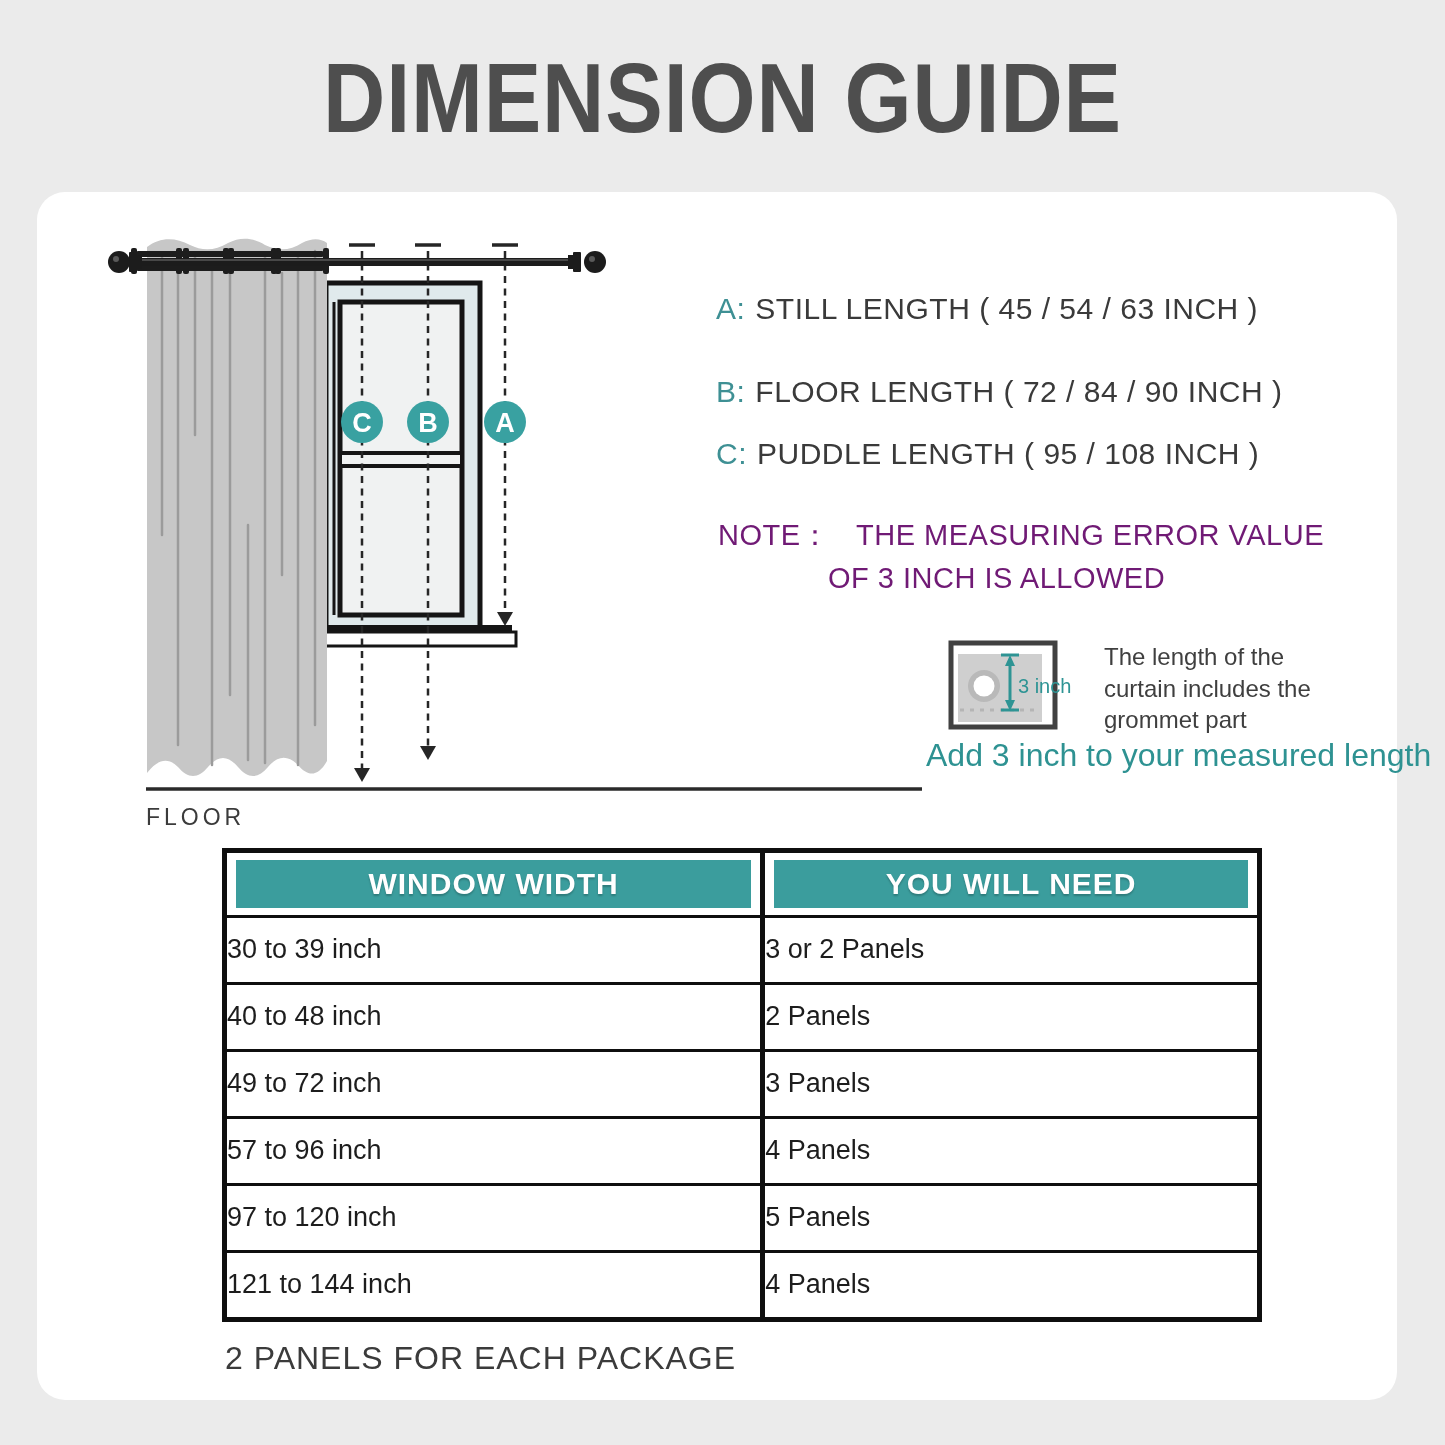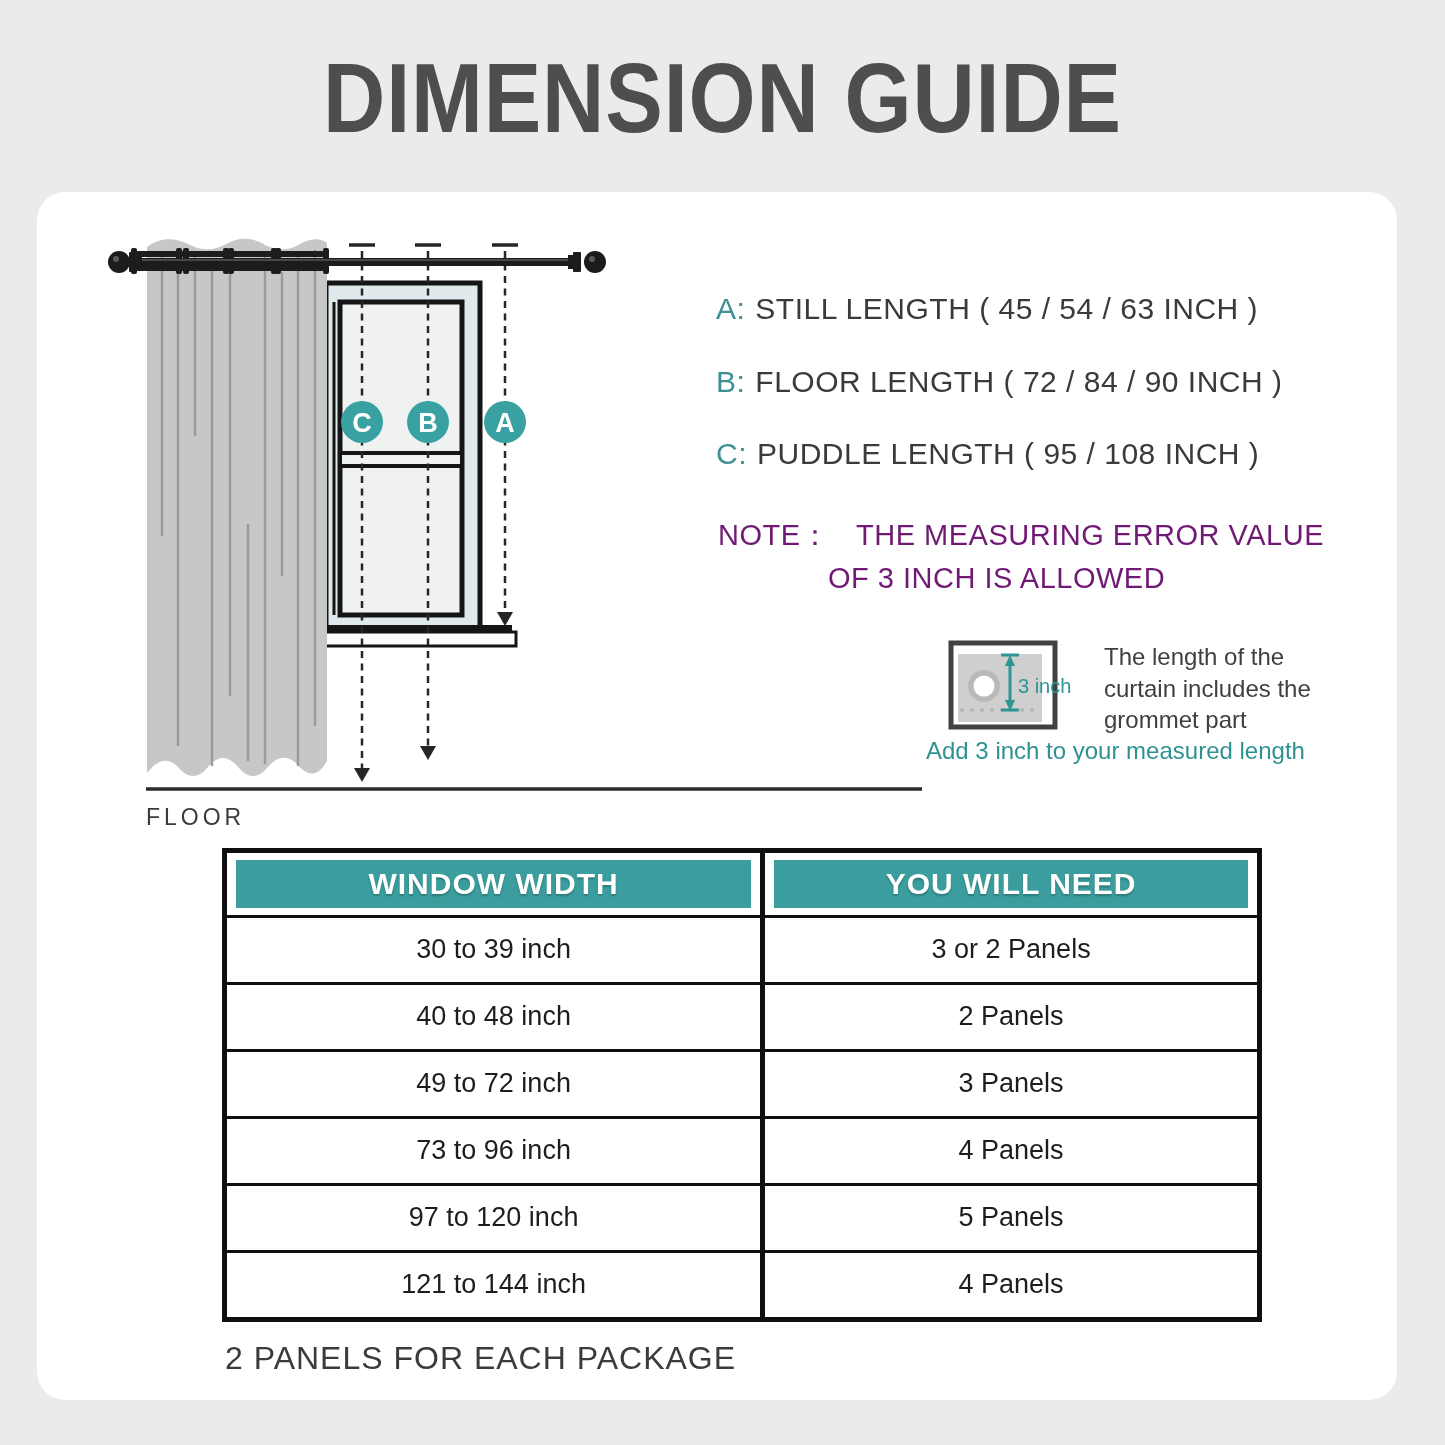"B: FLOOR LENGTH ( 72" .spec-b { top: 365px -> 375px }
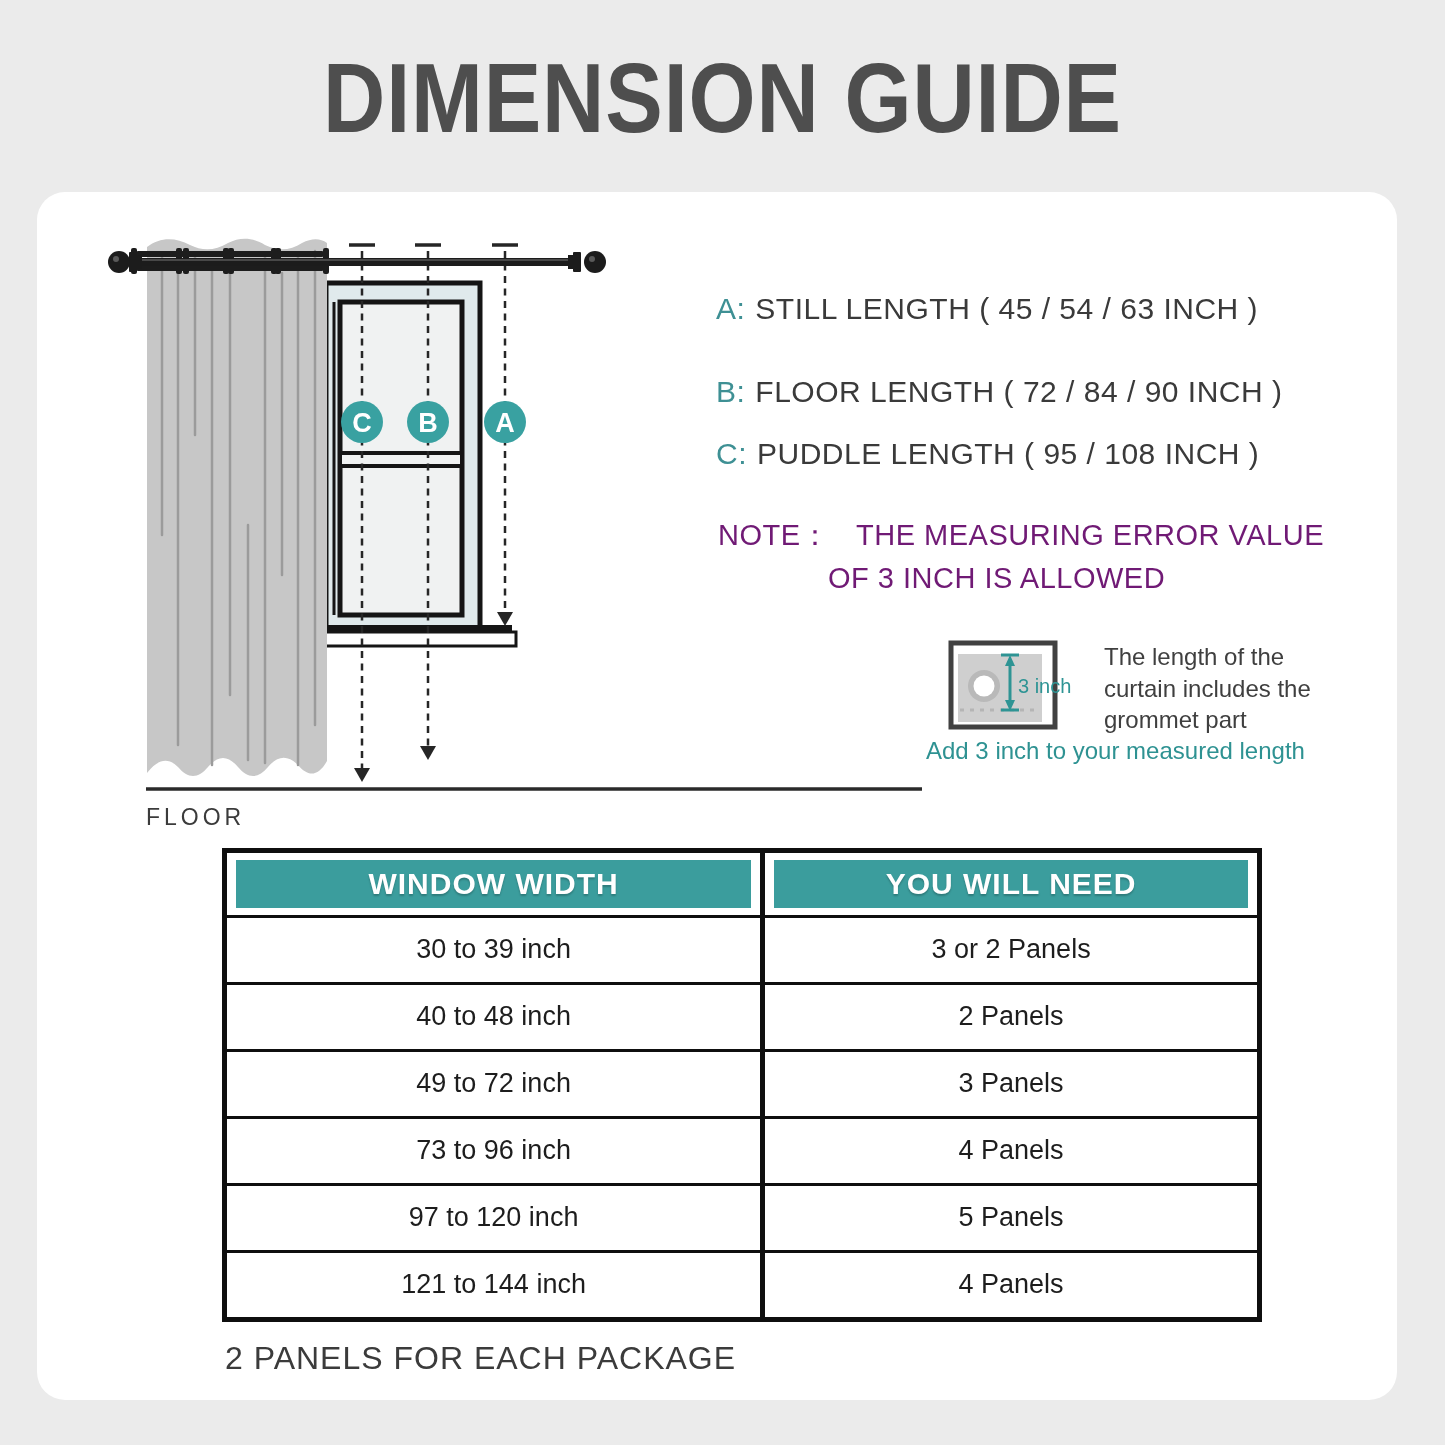"Add 3 inch to your" .grommet-tip { font-size: 24px -> 32px }
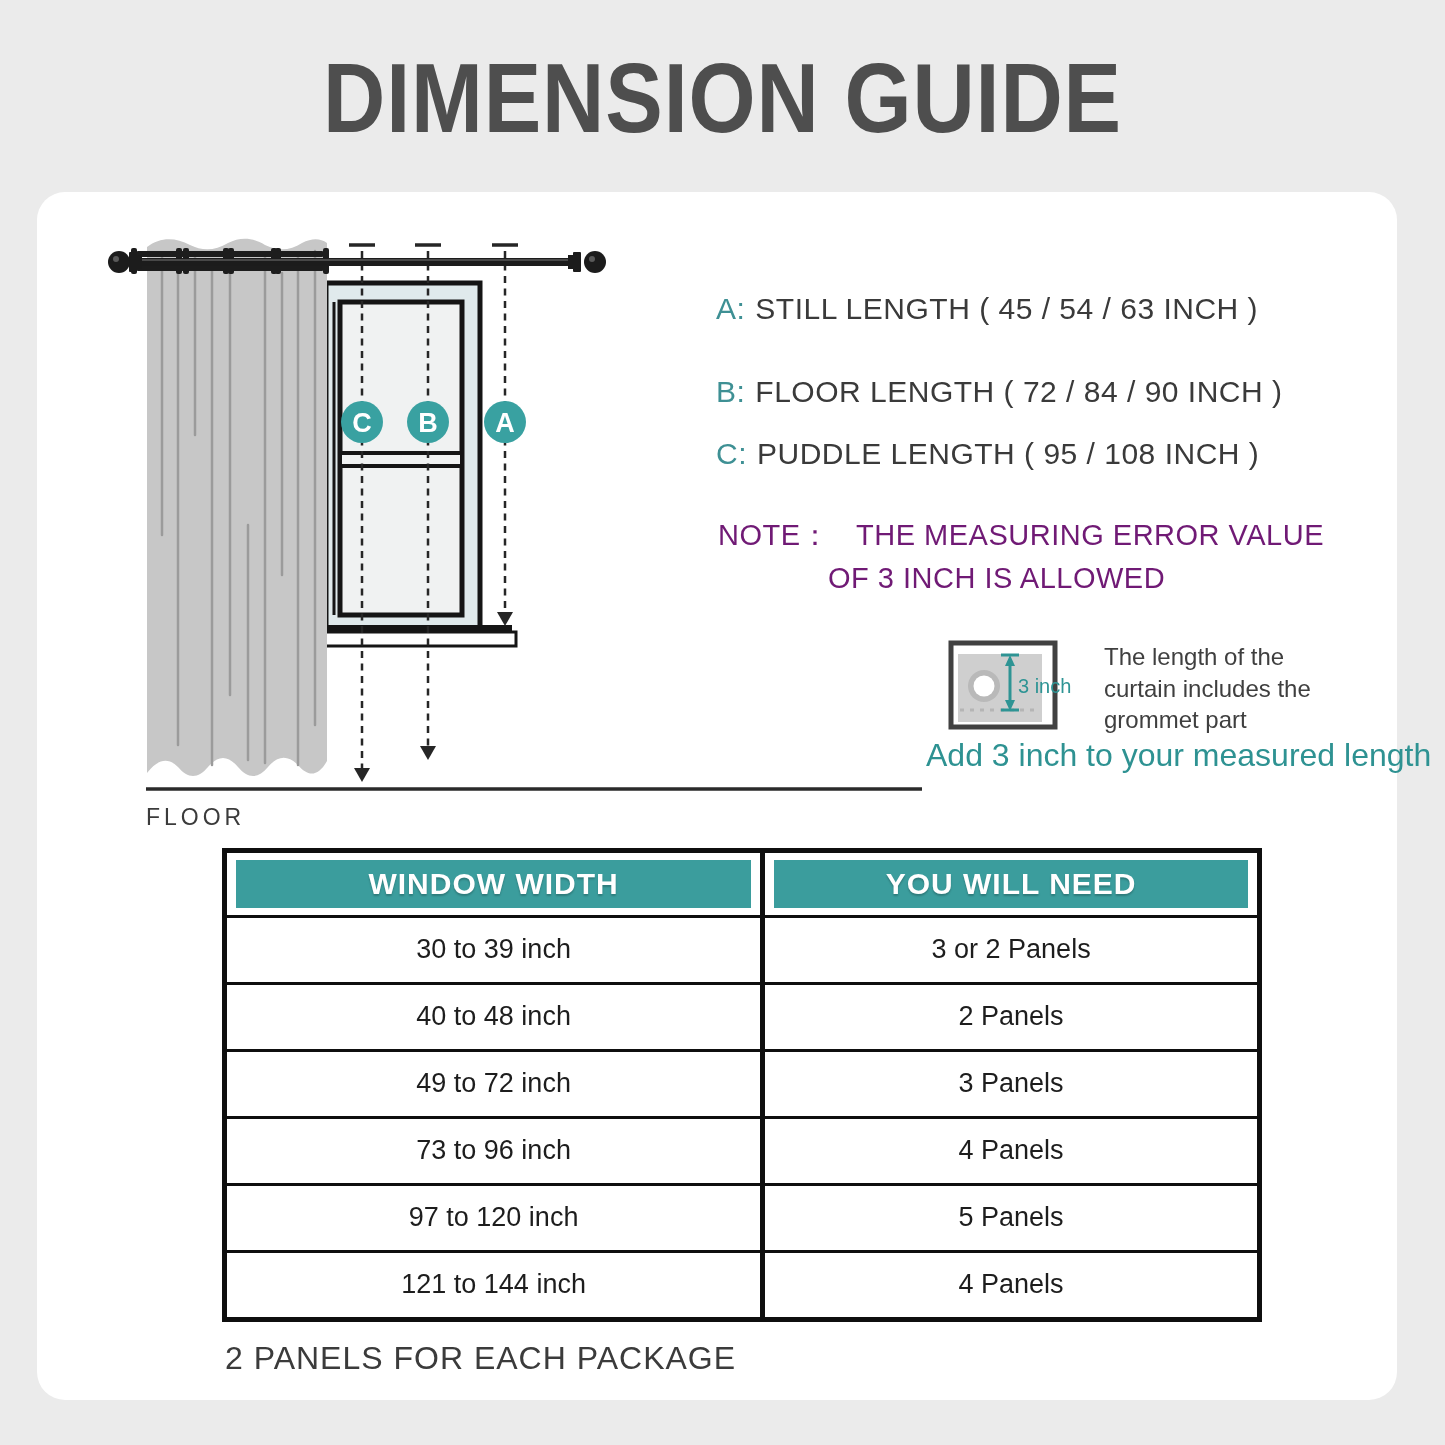"WINDOW WIDTH" .panel-table { text-align: center -> none }
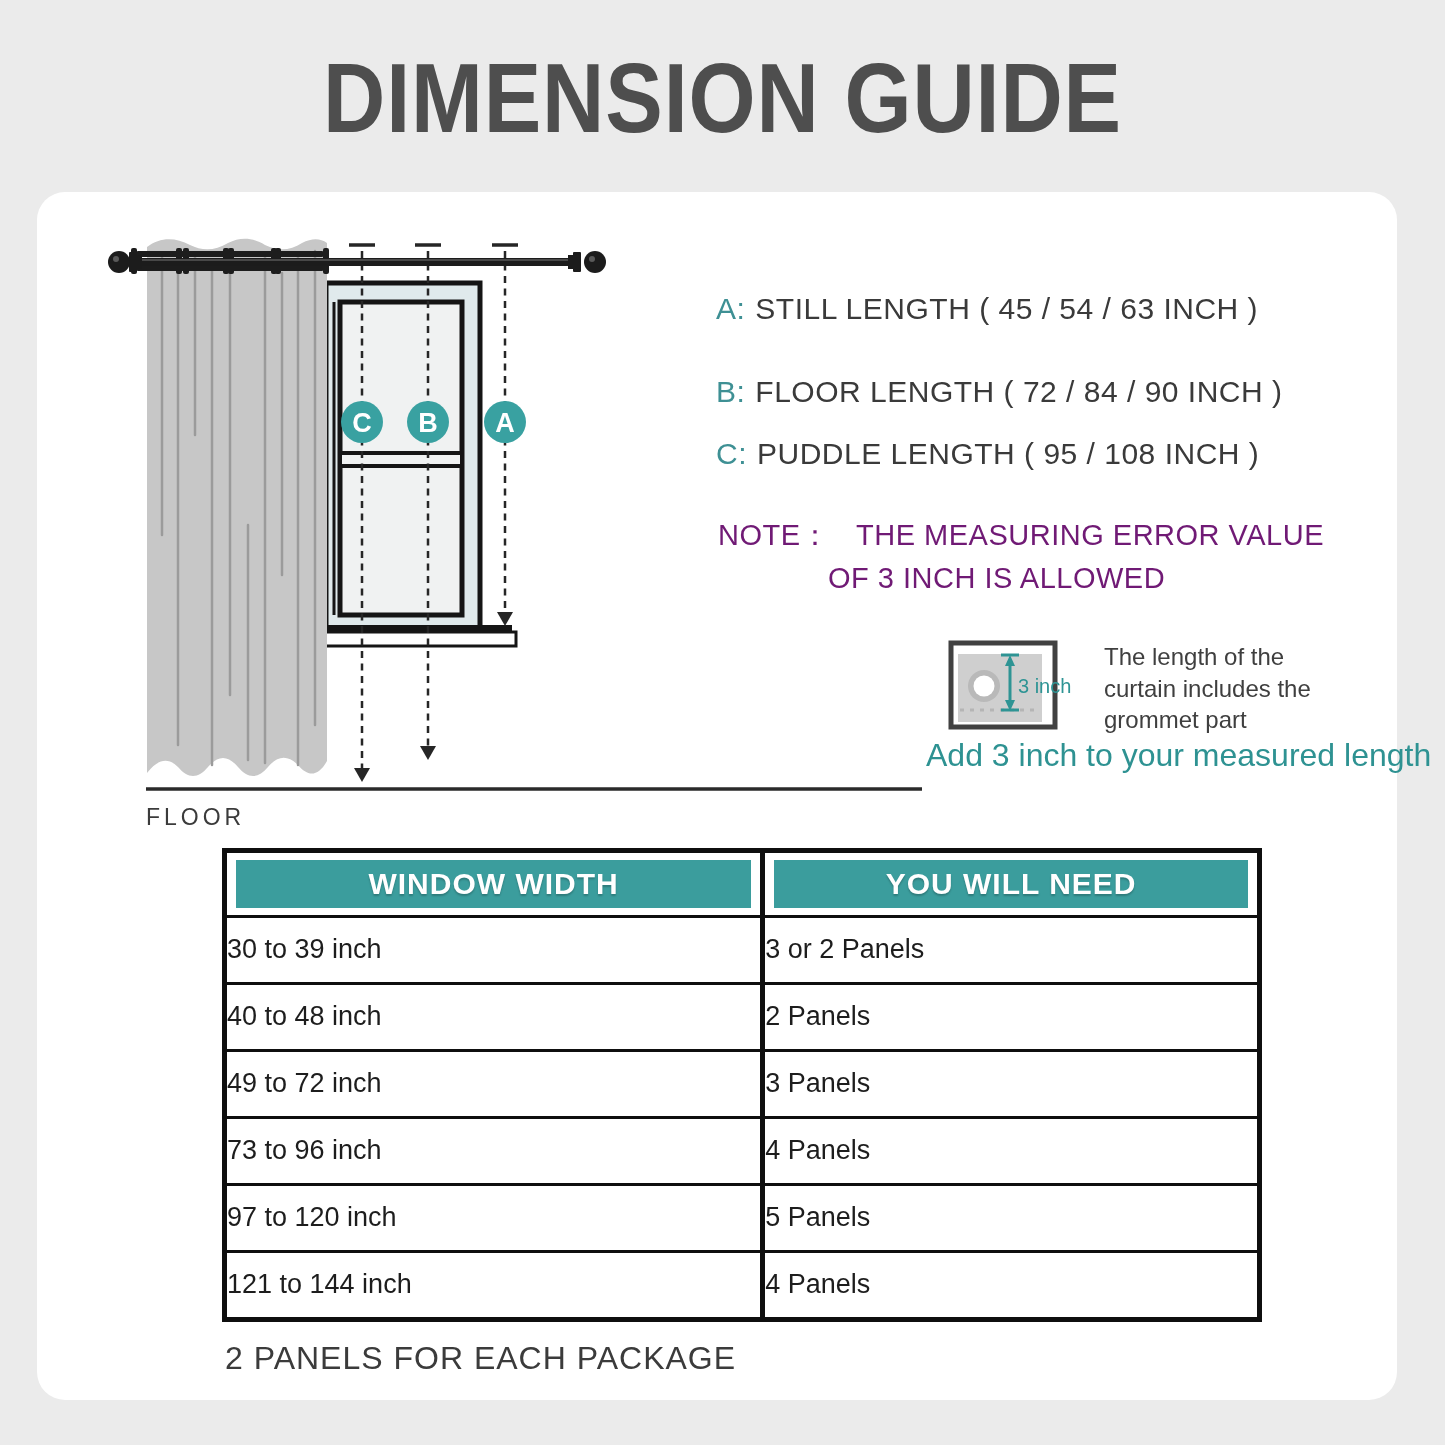"73 to 96 inch" td { text: 73 -> 57 }
